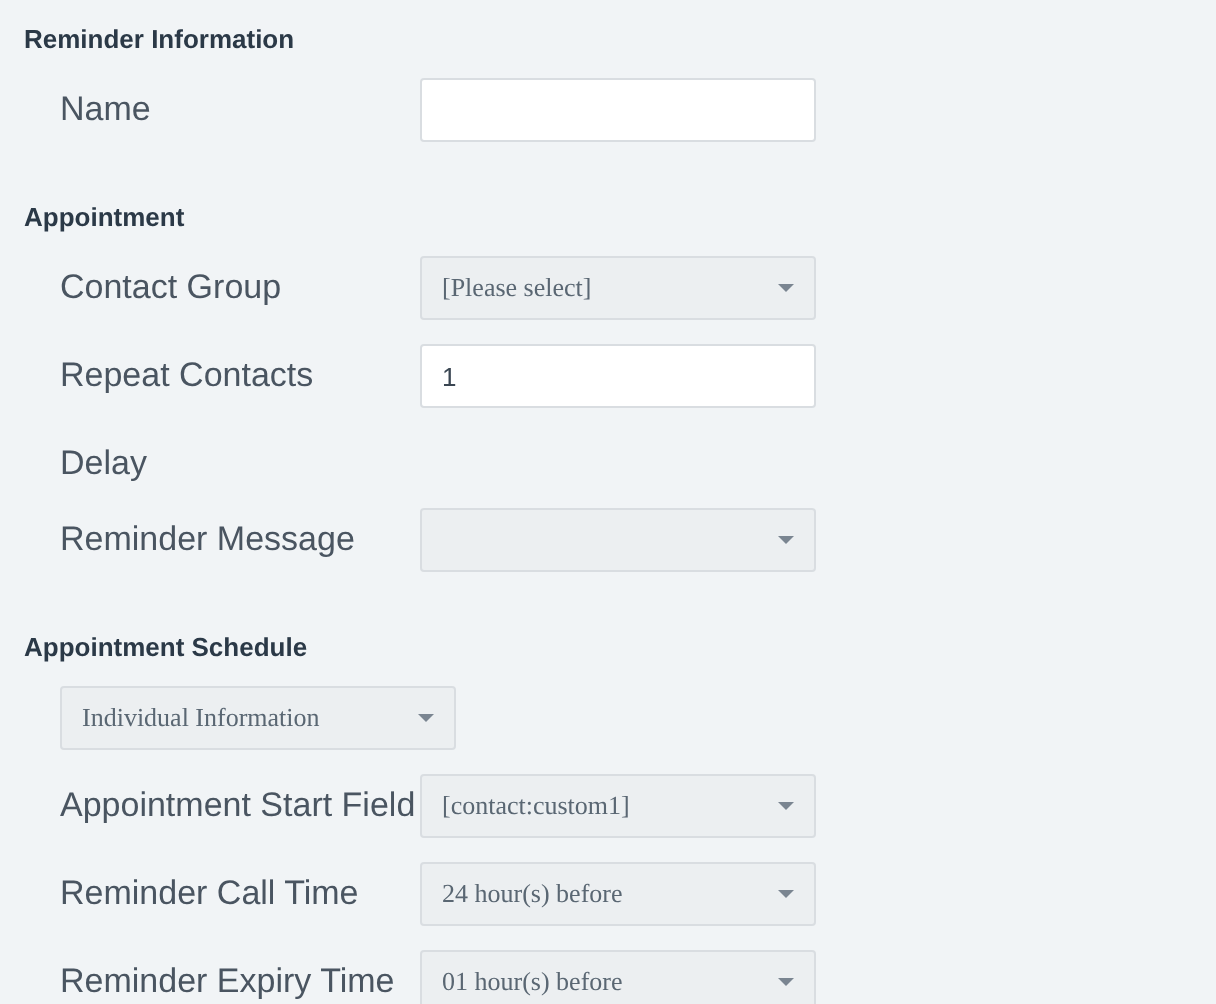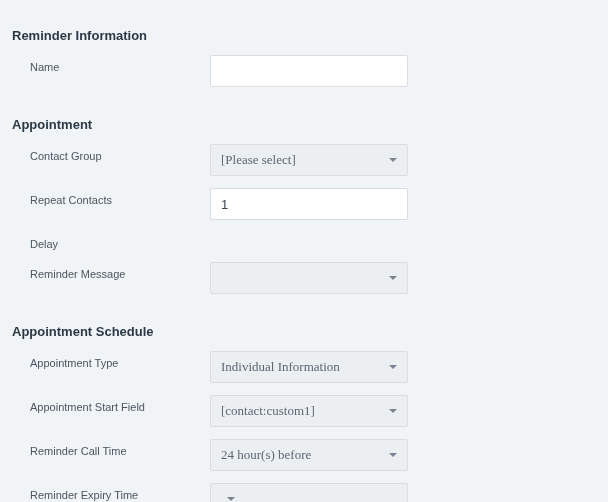"Reminder Information" .section-header.first { margin-top: 16px -> 0 }
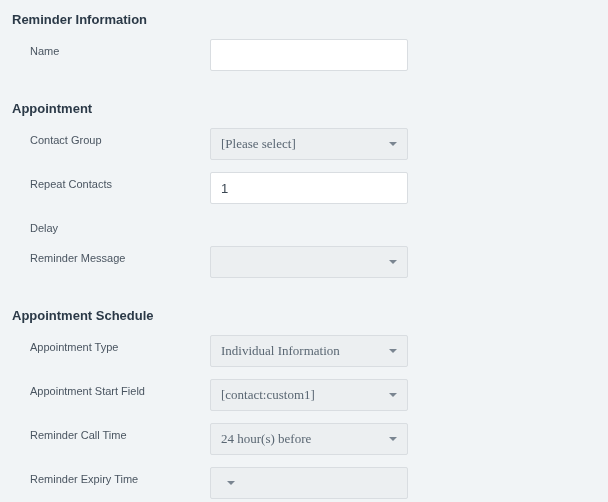"Name" .form-label { font-size: 11px -> 17px }
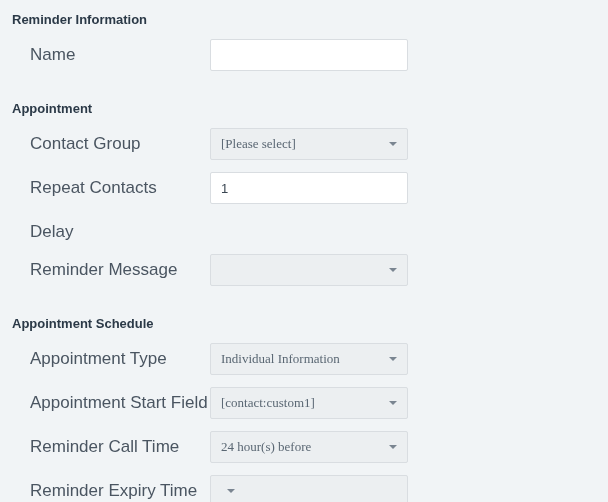"Appointment Type" div.form-label { html: <div>Appointment Type</div> -> none }
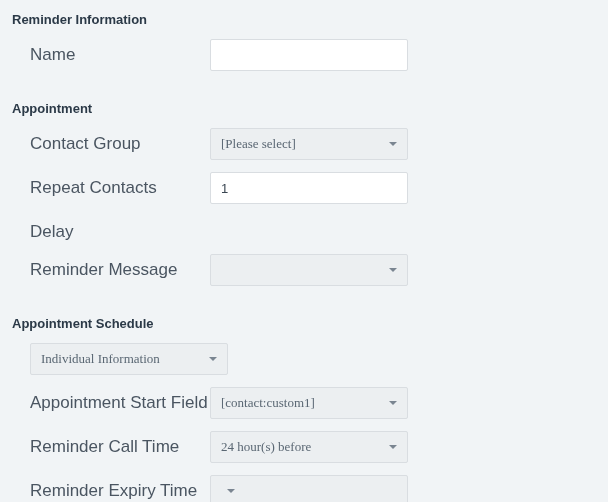"01 hour(s) before" span.select-text { html: none -> <span>01 hour(s) before</span> }
